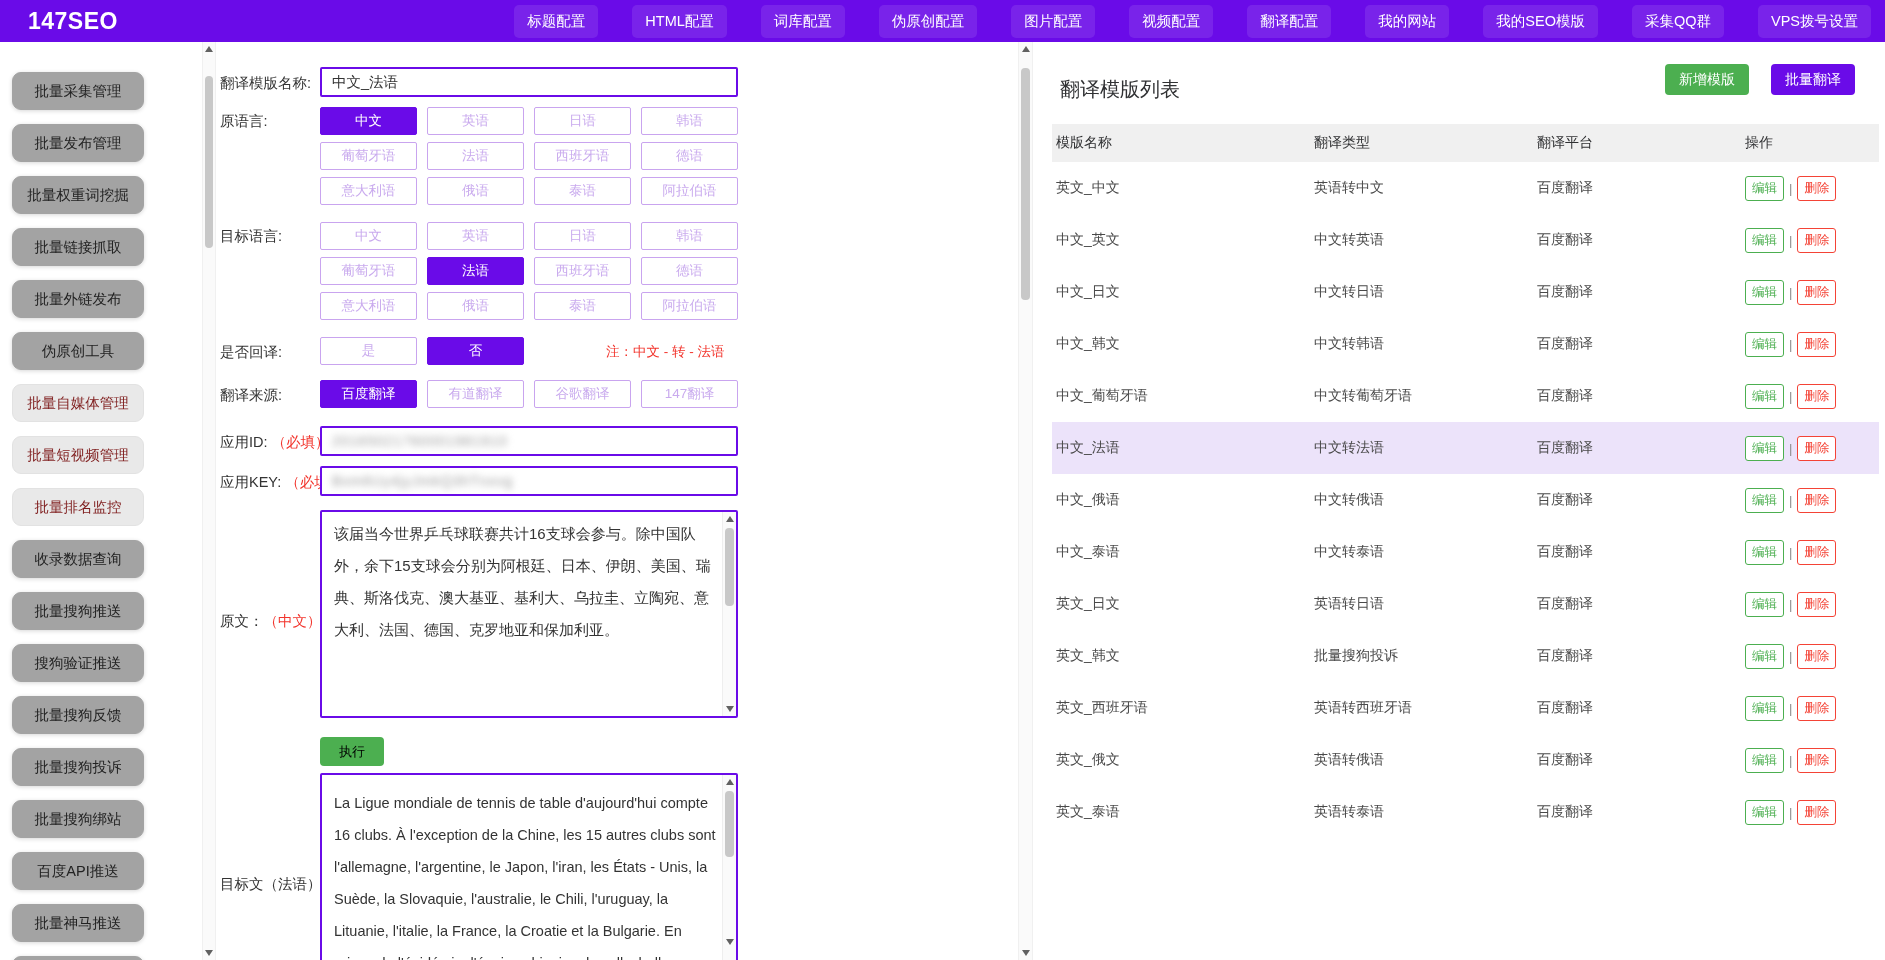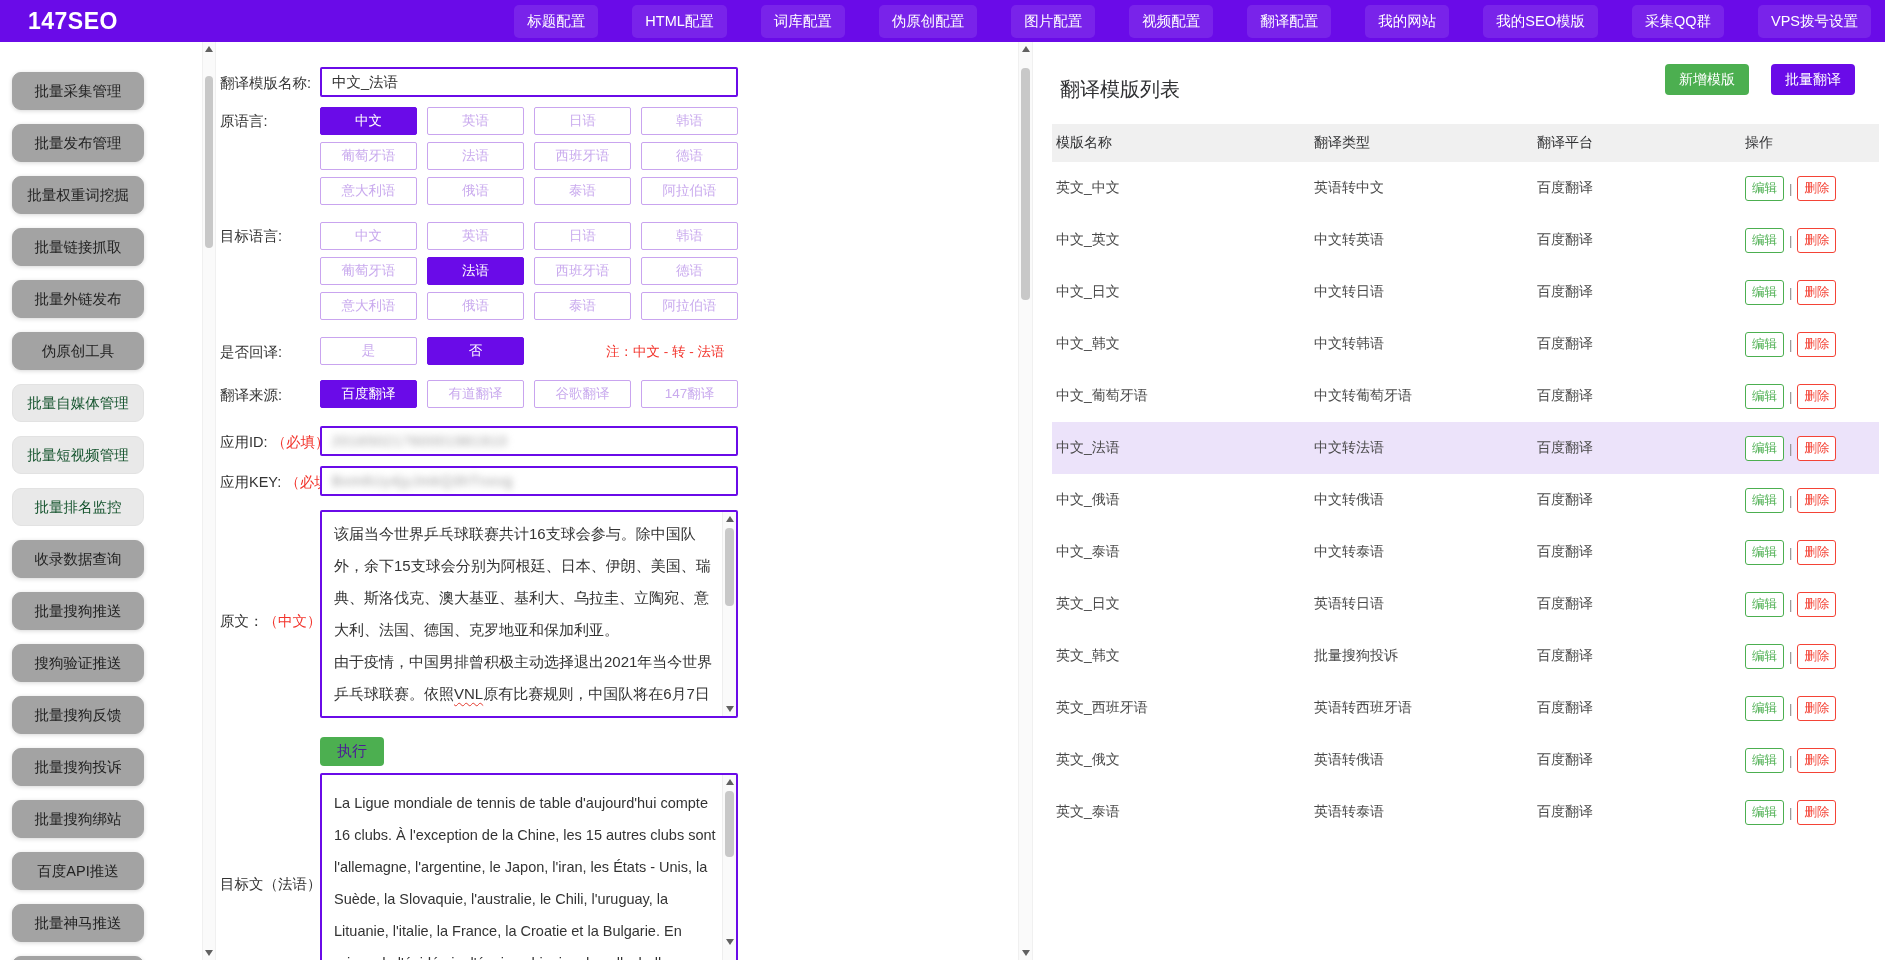"批量自媒体管理" .side-btn.disabled { color: #14532d -> #7f1d1d }
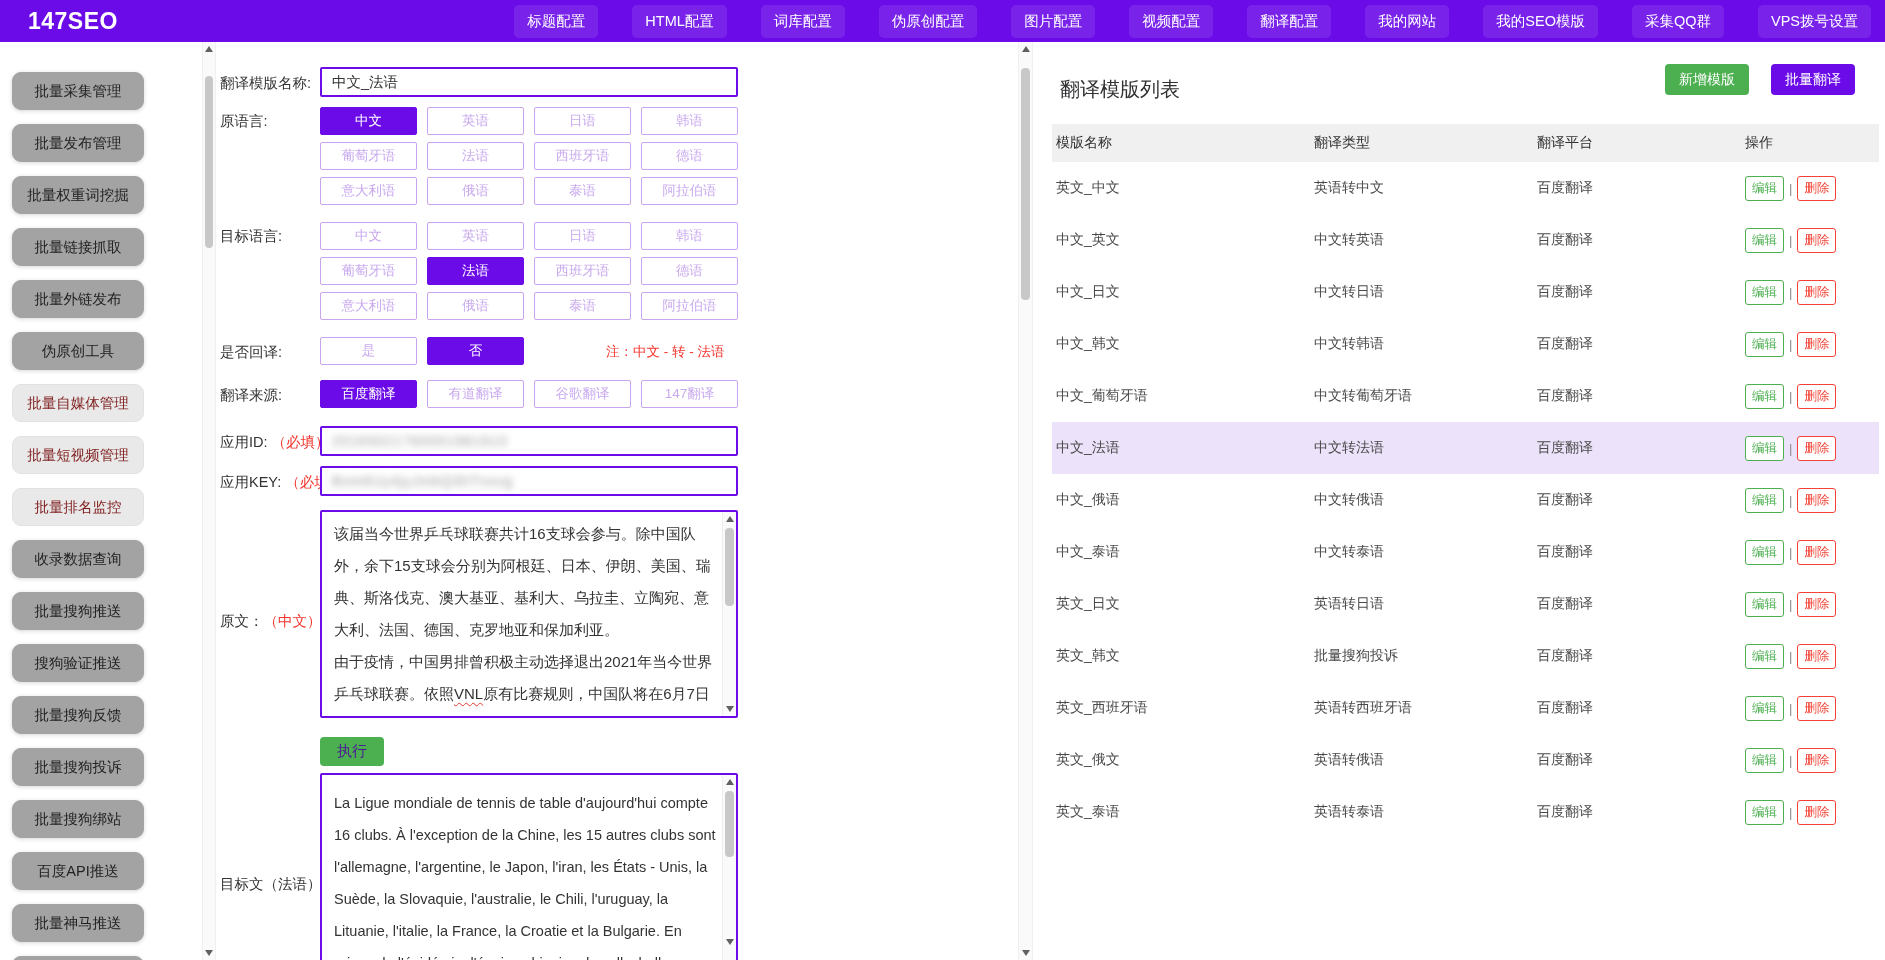"由于疫情，中国男排曾积极主动选择退出2021年当今世界乒乓球联赛。依照VNL原有" div { html: <div><span>由于疫情，中国男排曾积极主动选择退出2021年当今世界乒乓球联赛。依照</span><span>VNL</span><span>原有比赛规则，中国队将在6月7日</span></div> -> none }
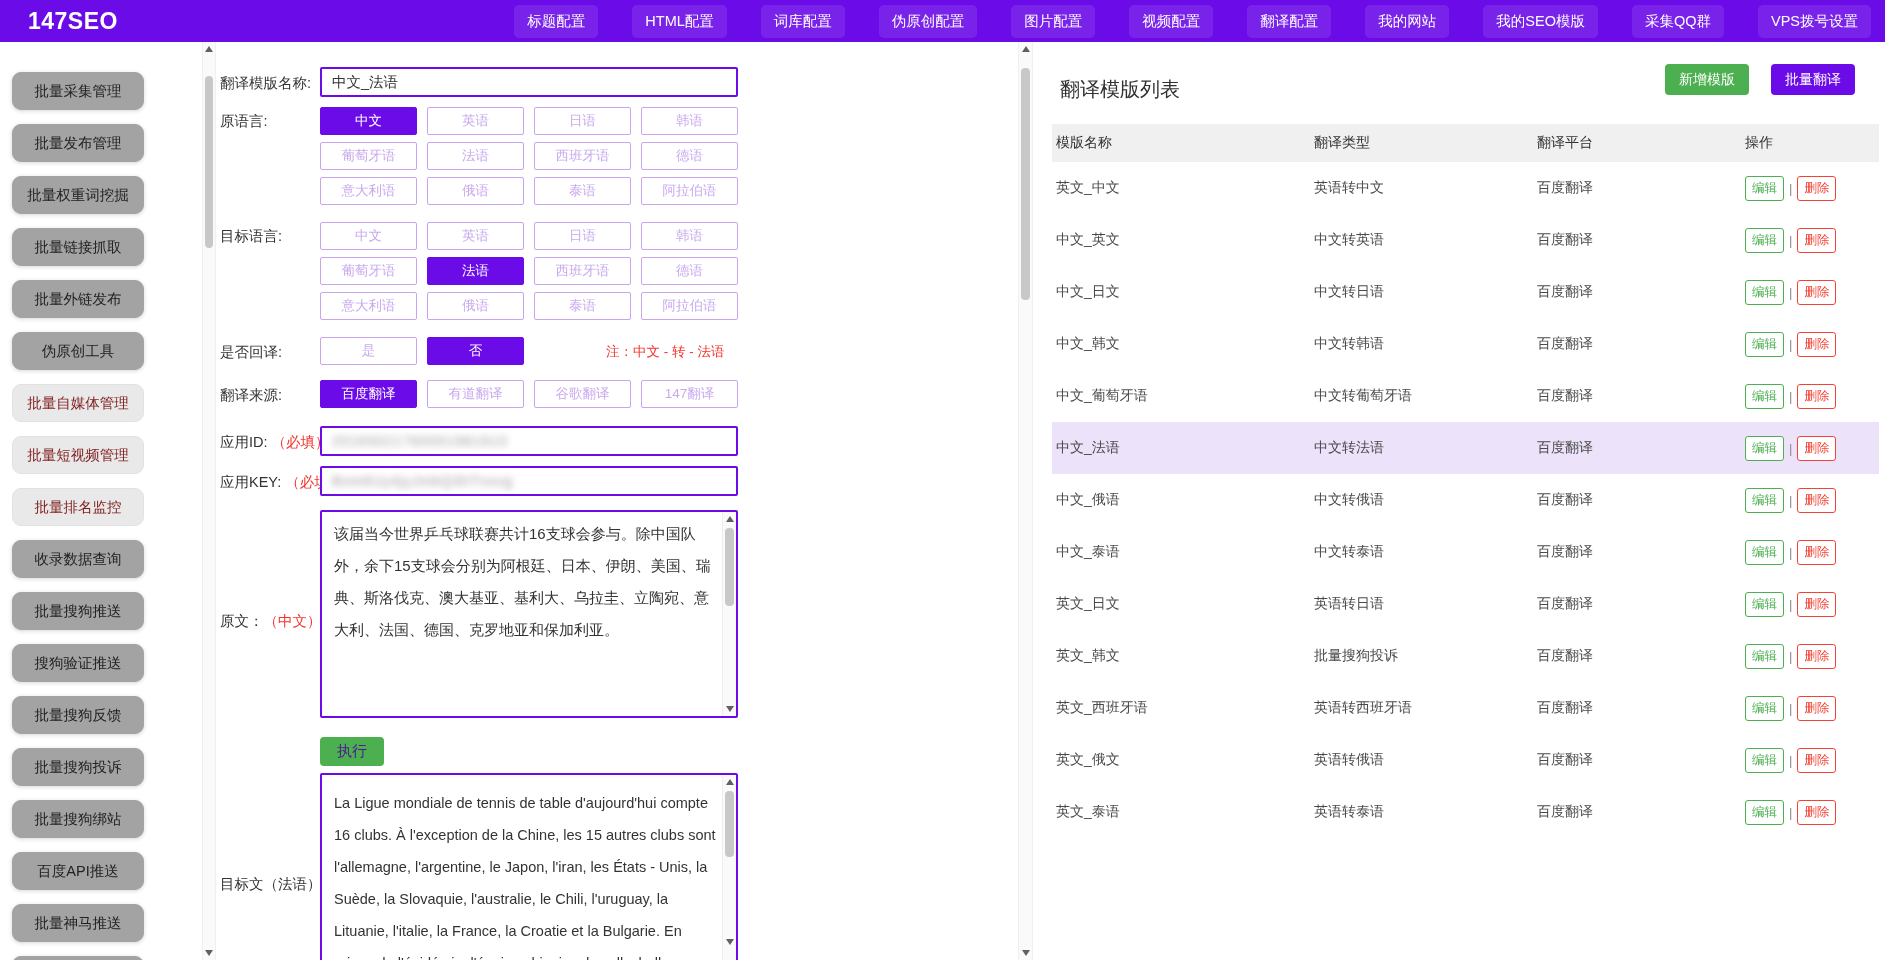"执行" .exec-btn { color: #4c1d95 -> #000000; font-size: 15px -> 13px }
